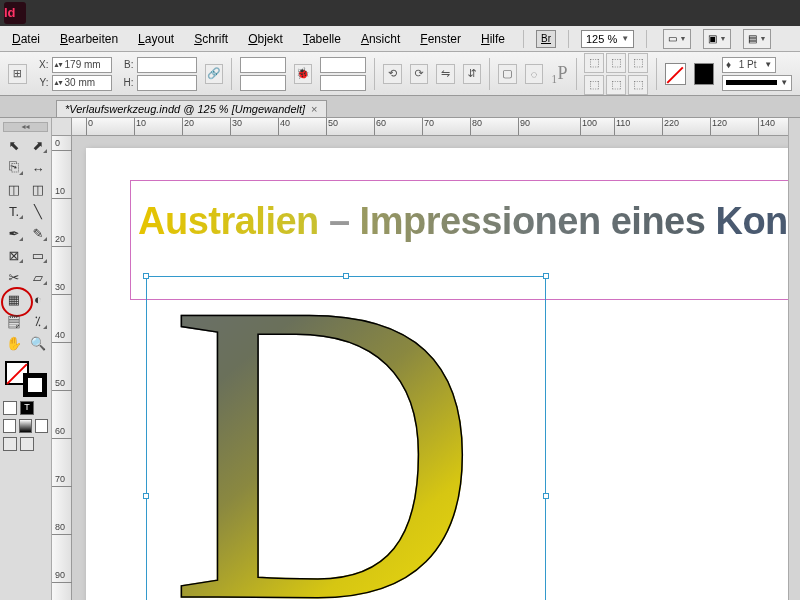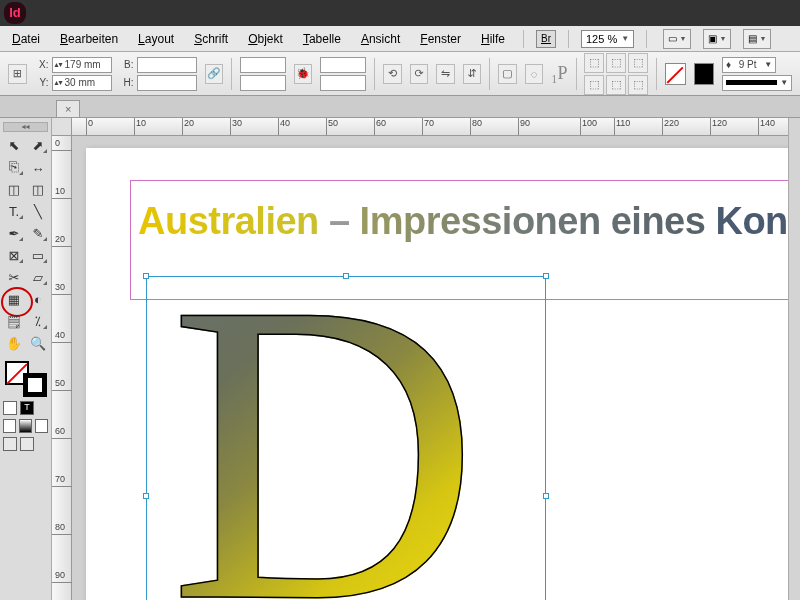"Id" .app-icon { border-radius: 9px -> 3px; text-align: center -> none }
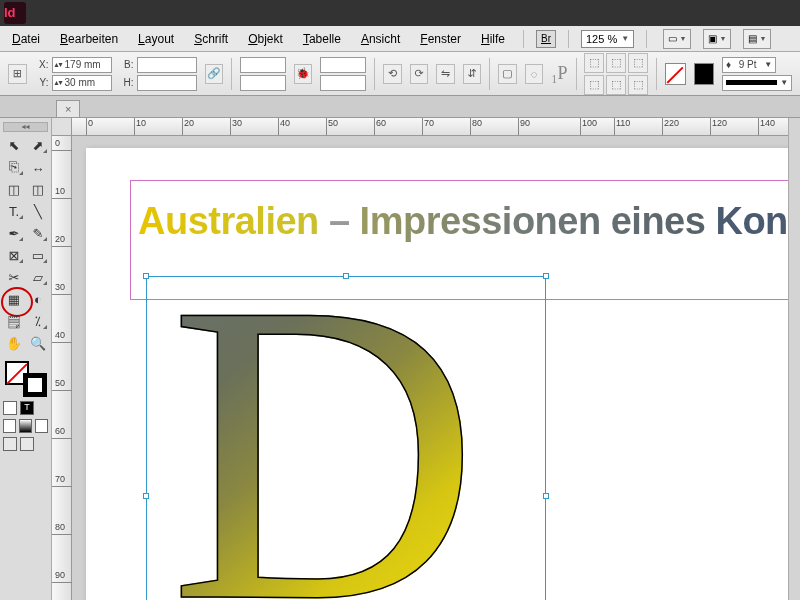"9 Pt" span { text: 9 -> 1 }
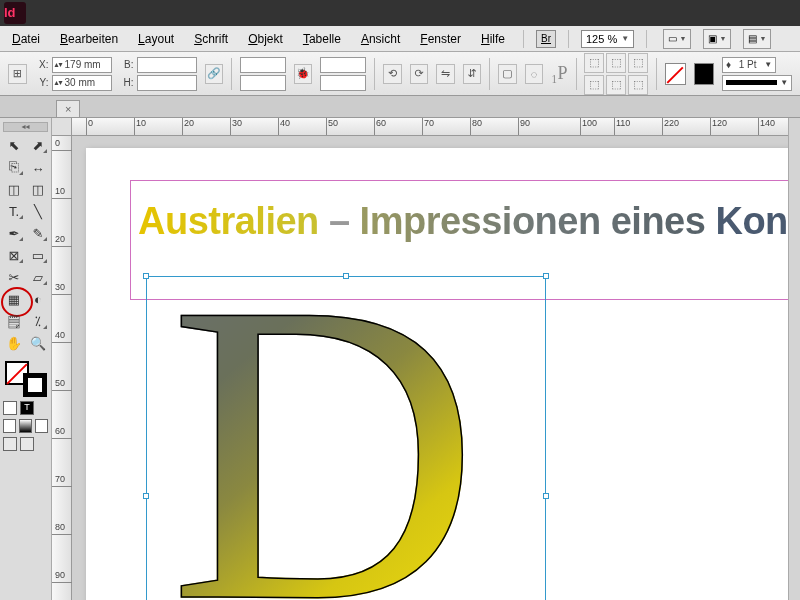"*Verlaufswerkzeug.indd @ 125 %" span { html: none -> <span>*Verlaufswerkzeug.indd @ 125 % [Umgewandelt]</span> }
